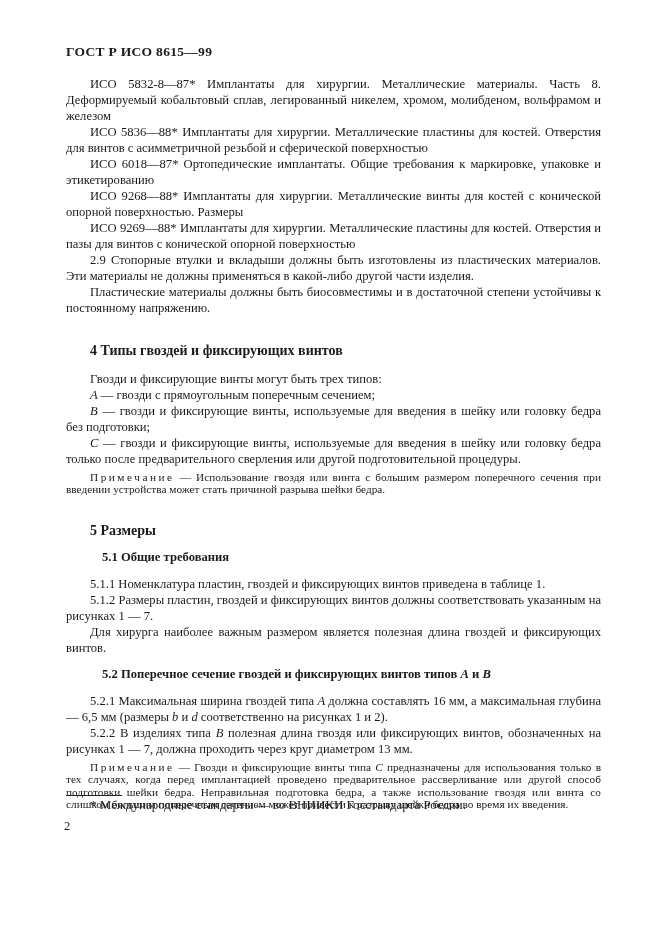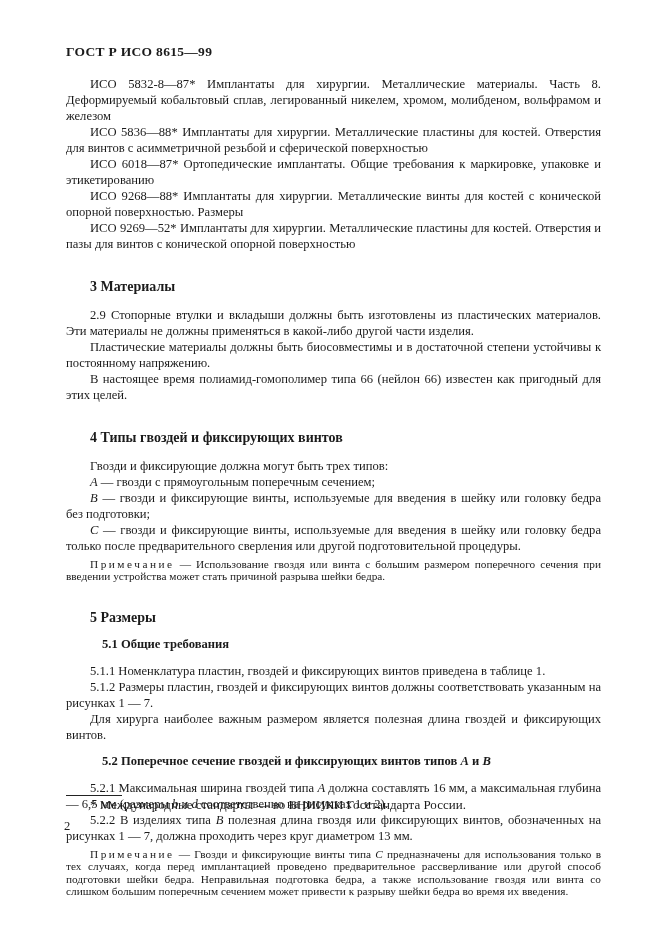"ИСО 9269—52* Имплантаты для хирургии." p.body { text: 52 -> 88 }
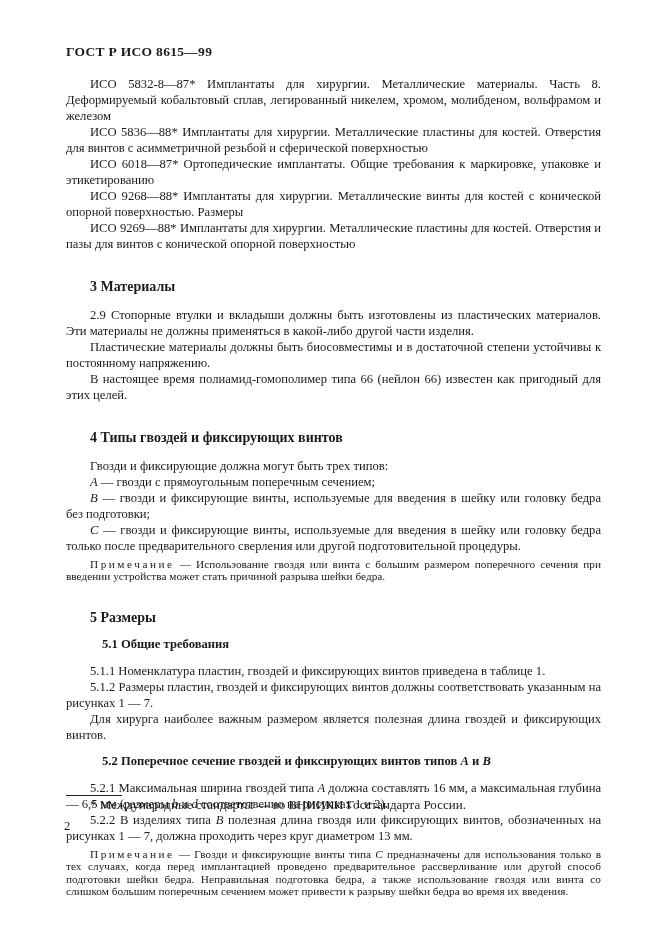"3 Материалы" h2.sec { html: <h2>3 Материалы</h2> -> none }
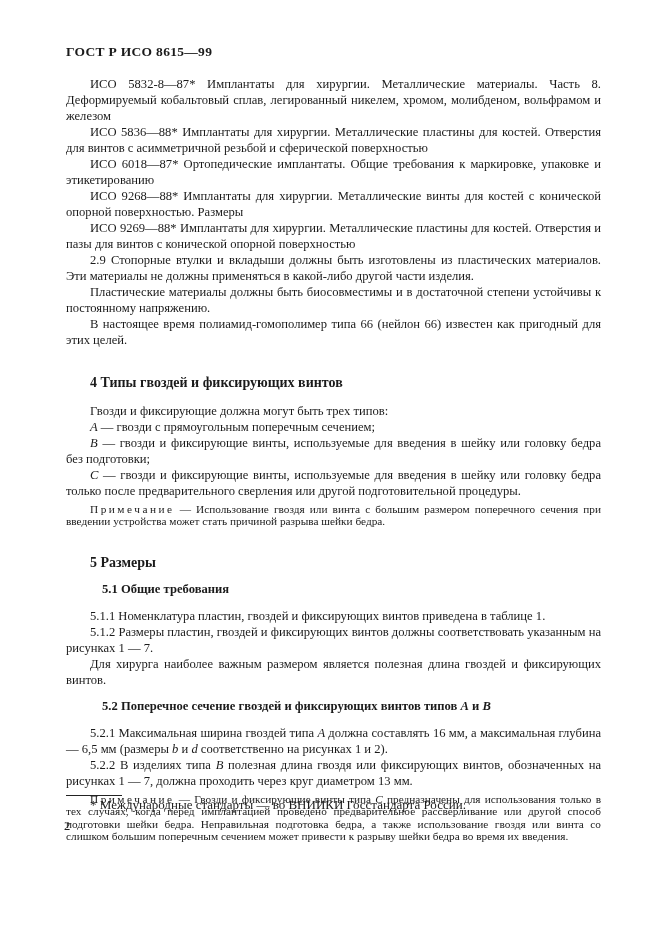"В настоящее время полиамид-гомополимер" p.body { html: <p>В настоящее время полиамид-гомополимер типа 66 (нейлон 66) известен как пригодный для этих целей.</p> -> none }
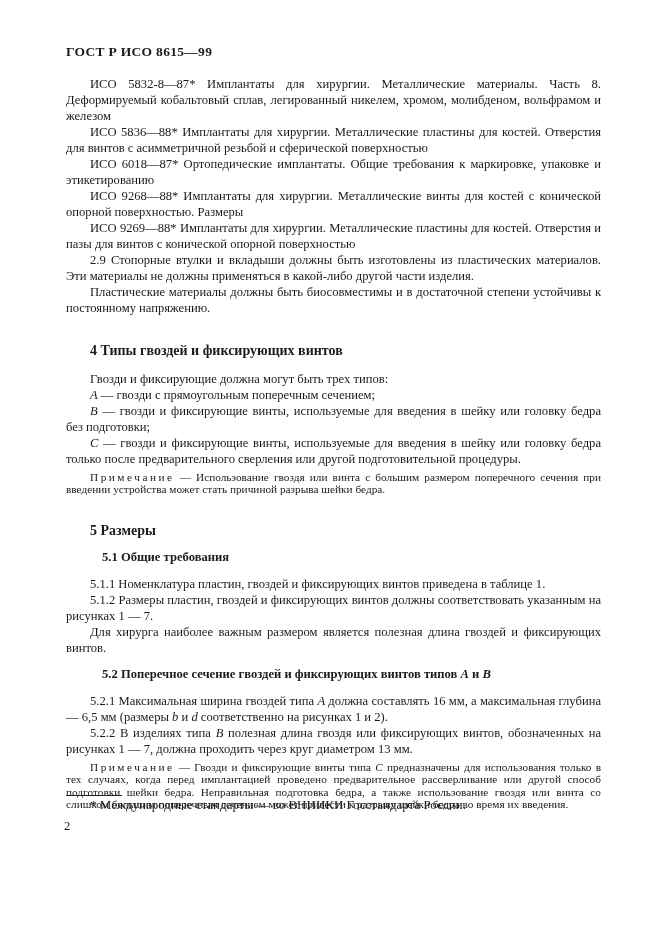"Гвозди и фиксирующие должна могут" p.body { text: должна -> винты }
